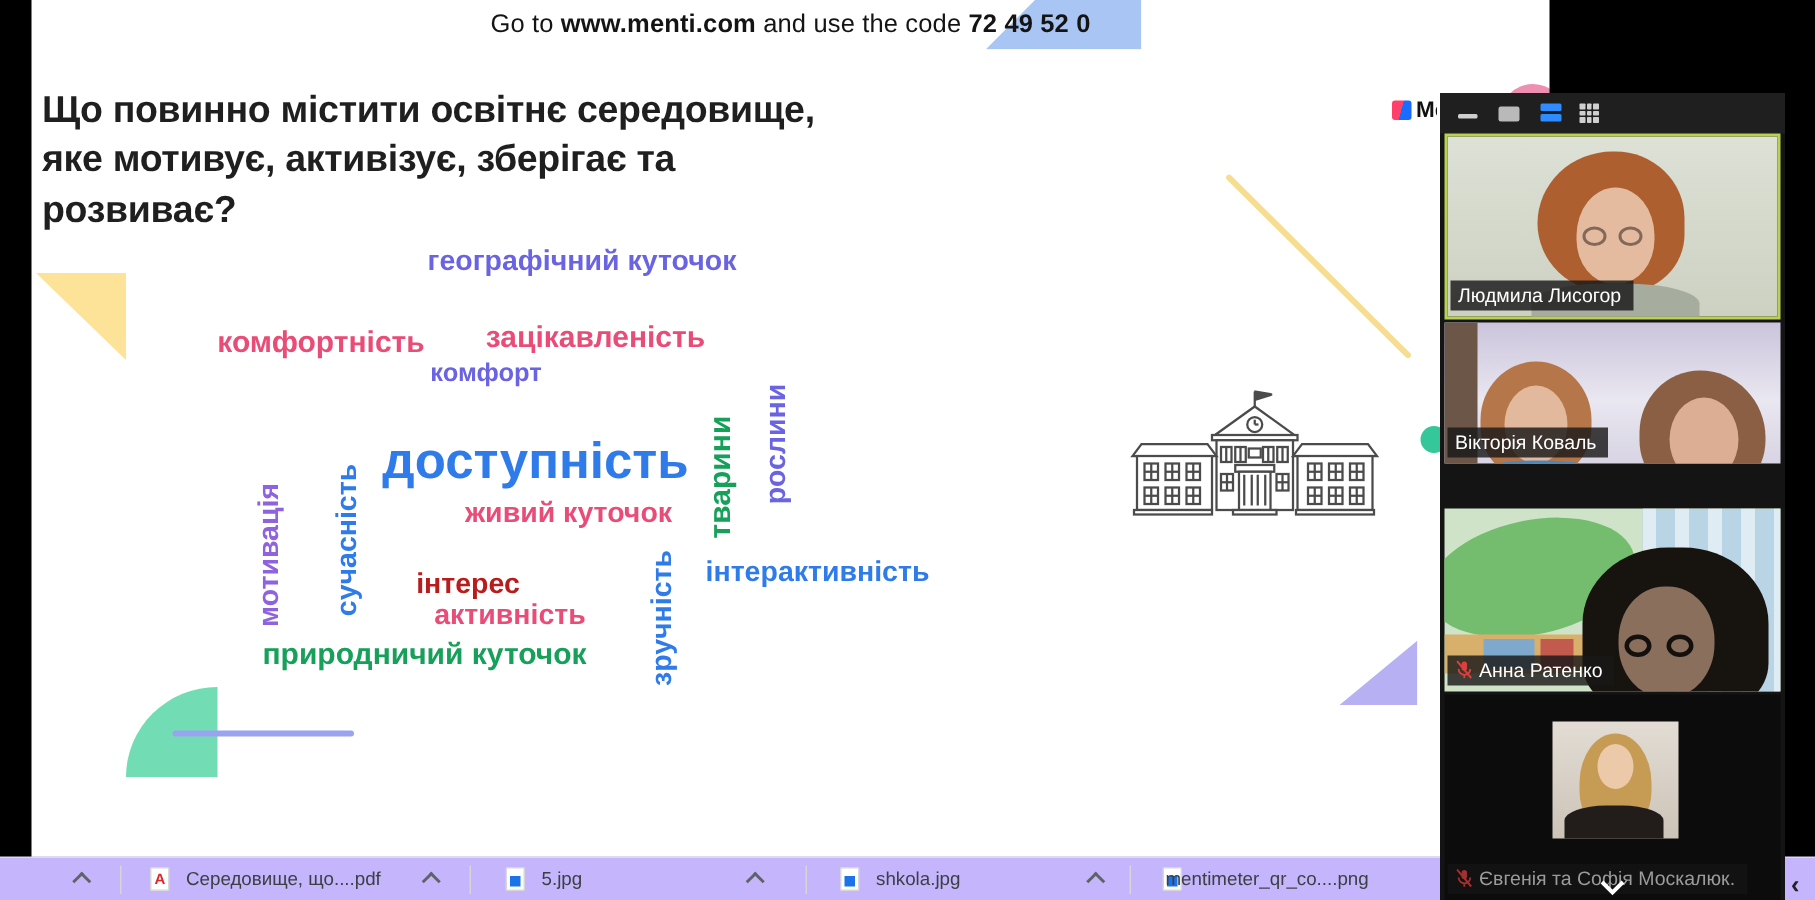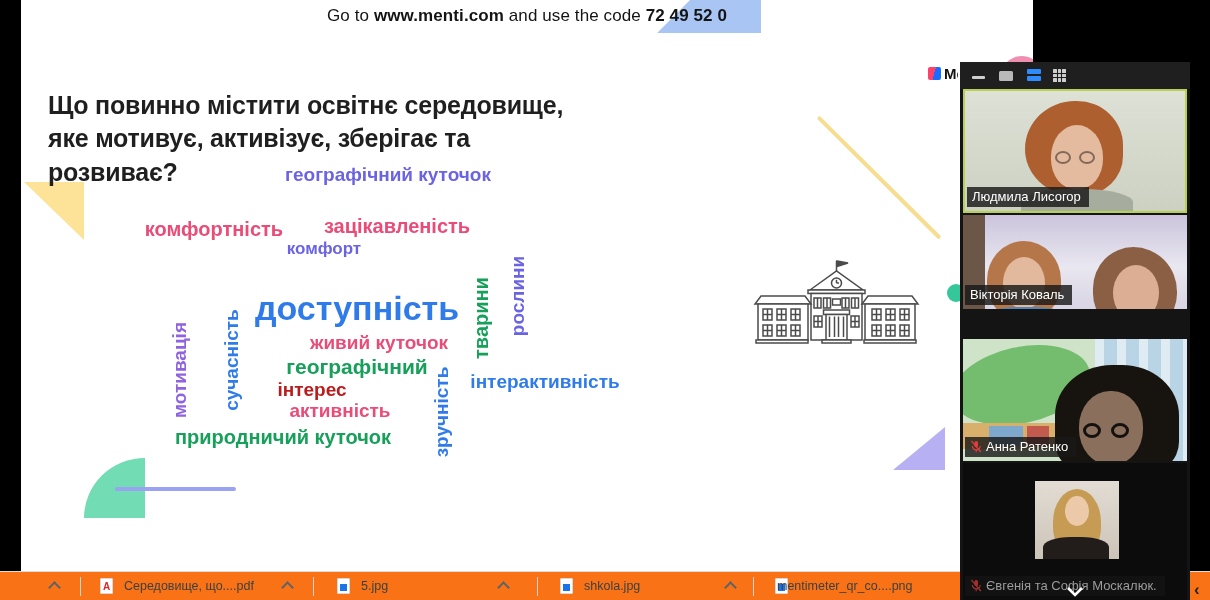"Що повинно містити освітнє середовище," .slide-title { left: 48px -> 28px; margin-top: 32px -> none }
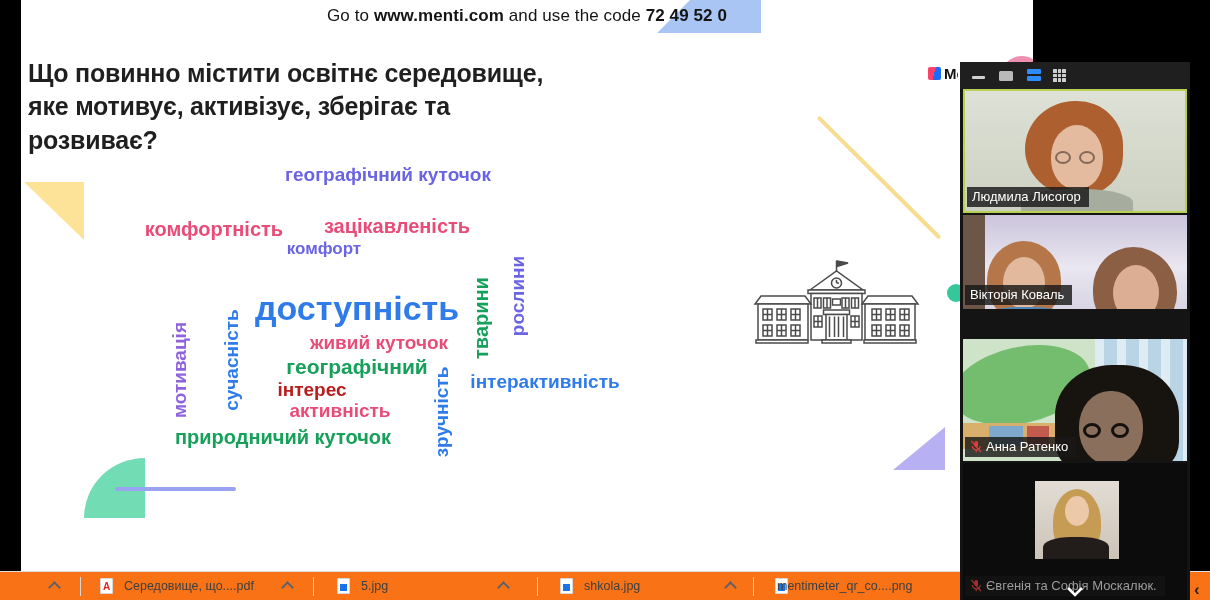"географічний" span.word { html: <span>географічний</span> -> none }
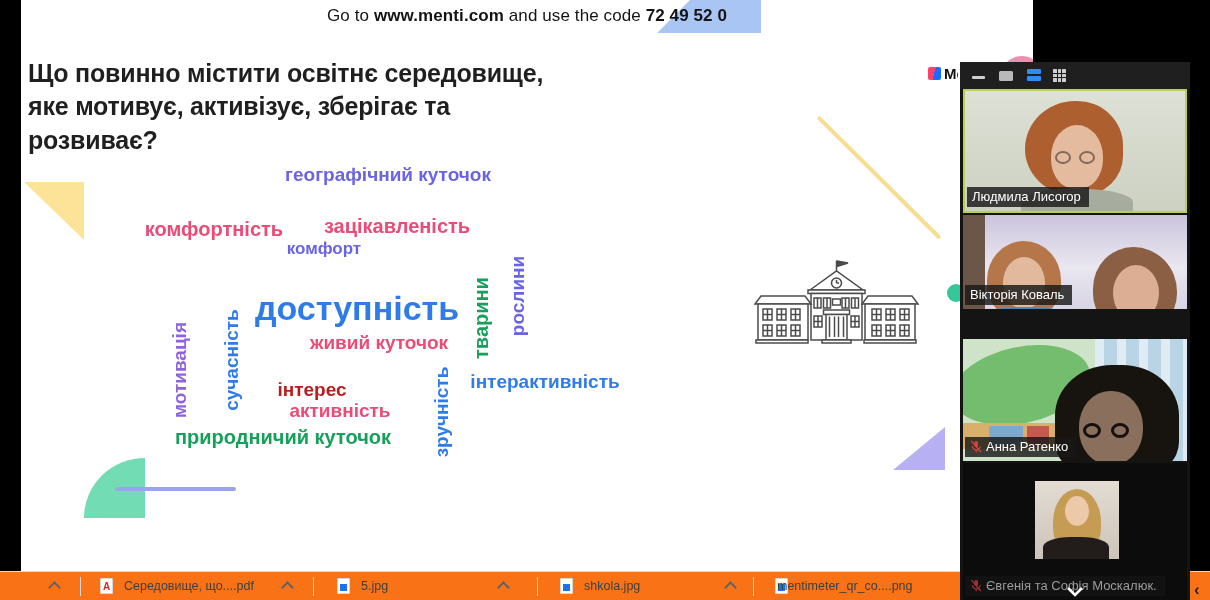"Середовище, що....pdf" .downloads { background: #f97316 -> #c4b5fd }
